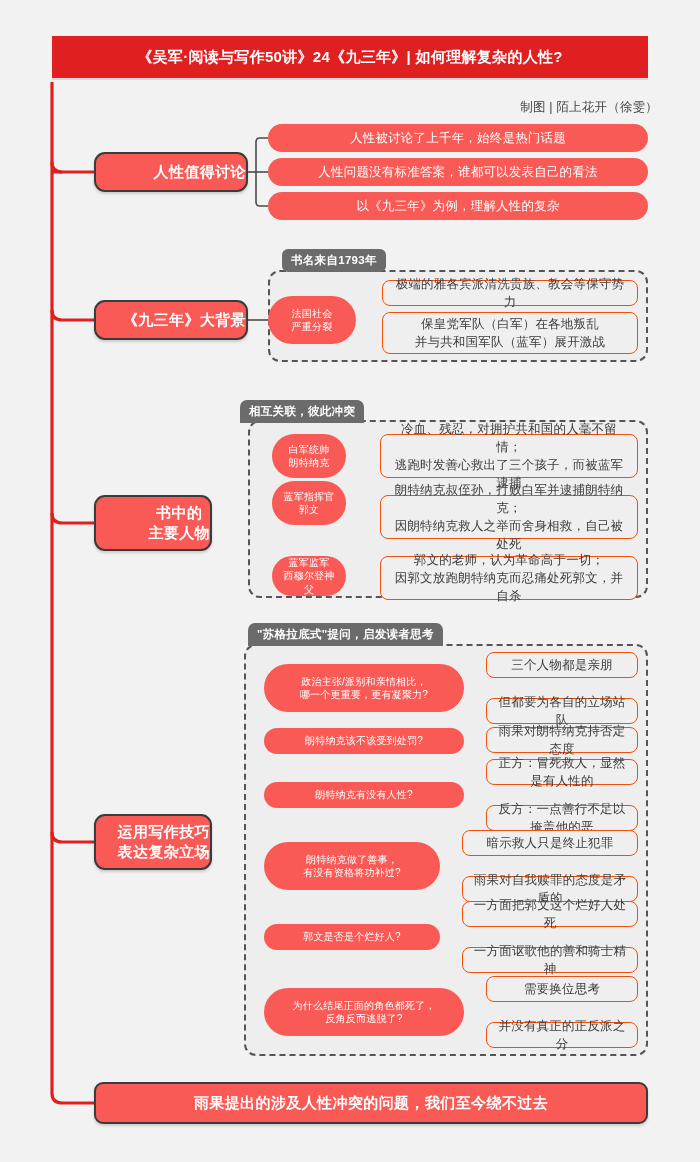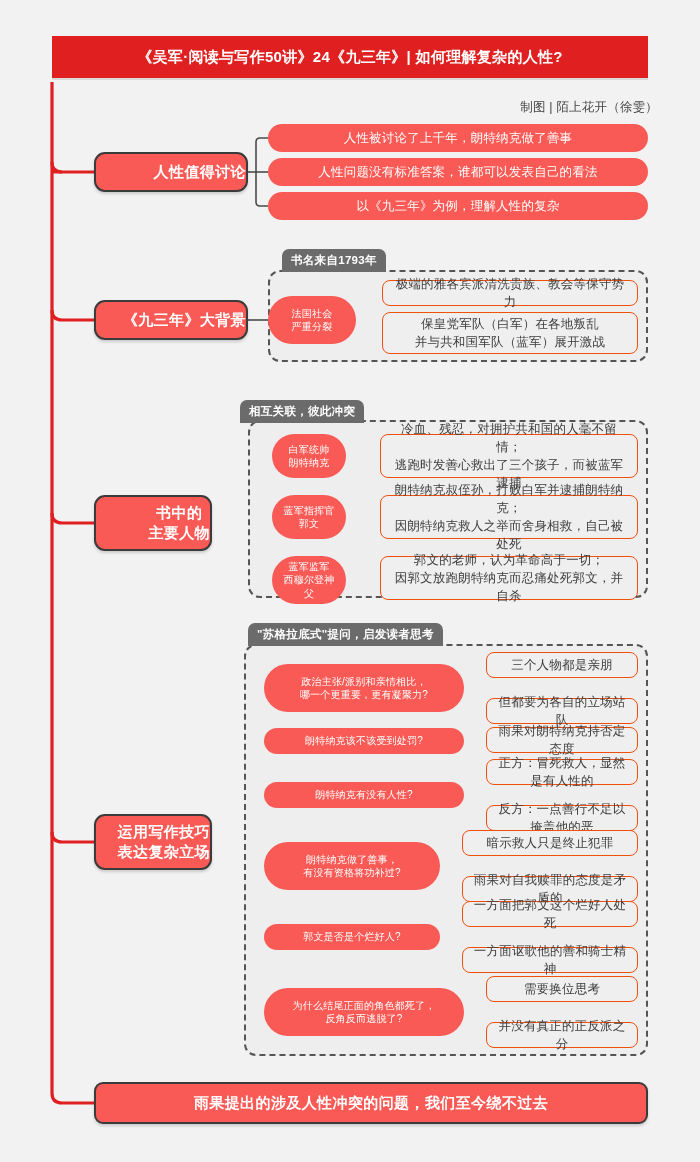"人性被讨论了上千年，朗特纳克做了善事" span { text: 朗特纳克做了善事 -> 始终是热门话题 }
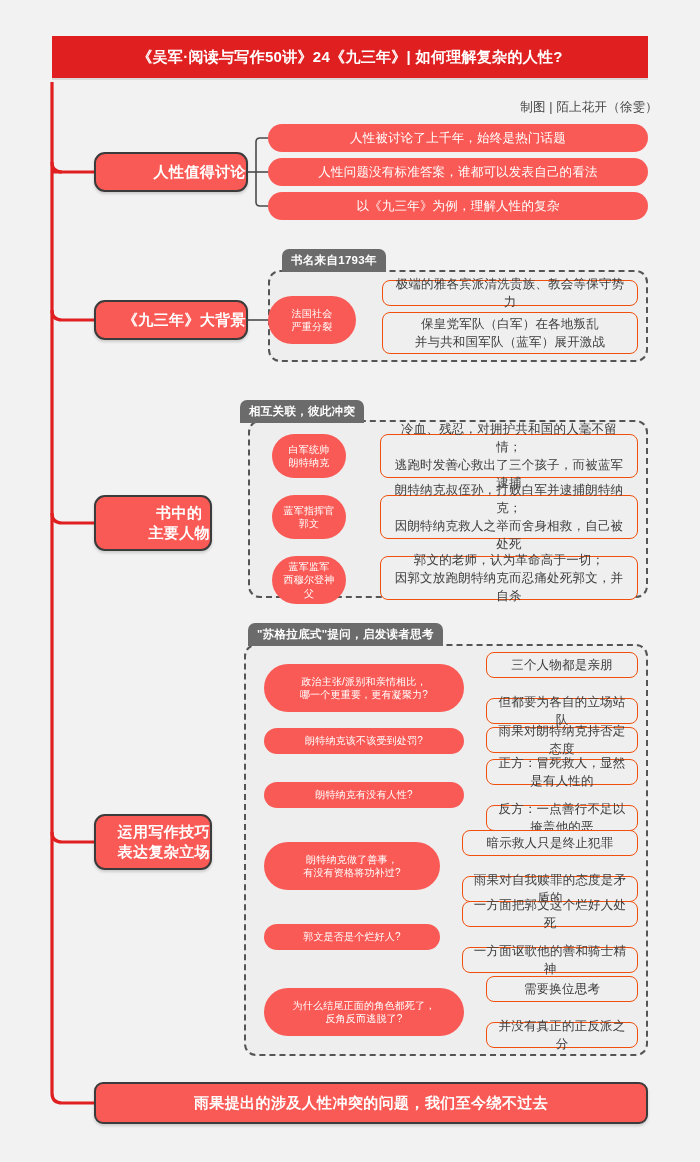"书名来自1793年" div.group-tag { border-radius: none -> 6px }
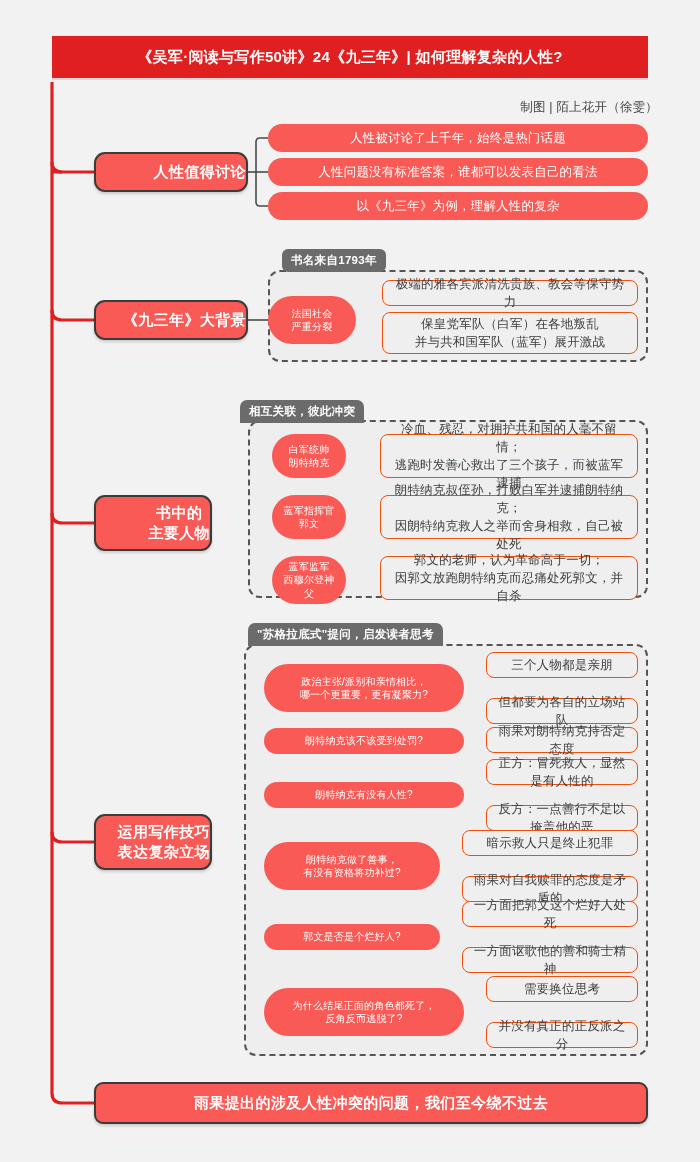"蓝军指挥官" div.pill { top: 495px -> 481px }
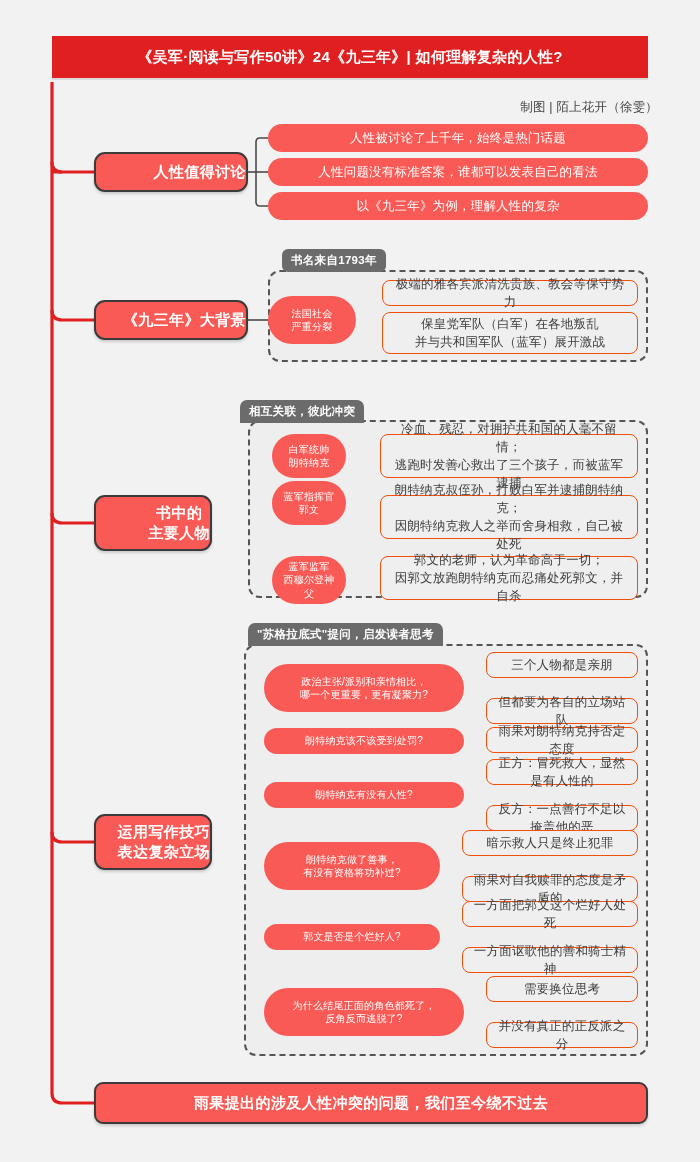"蓝军监军" div.pill { height: 48px -> 40px }
